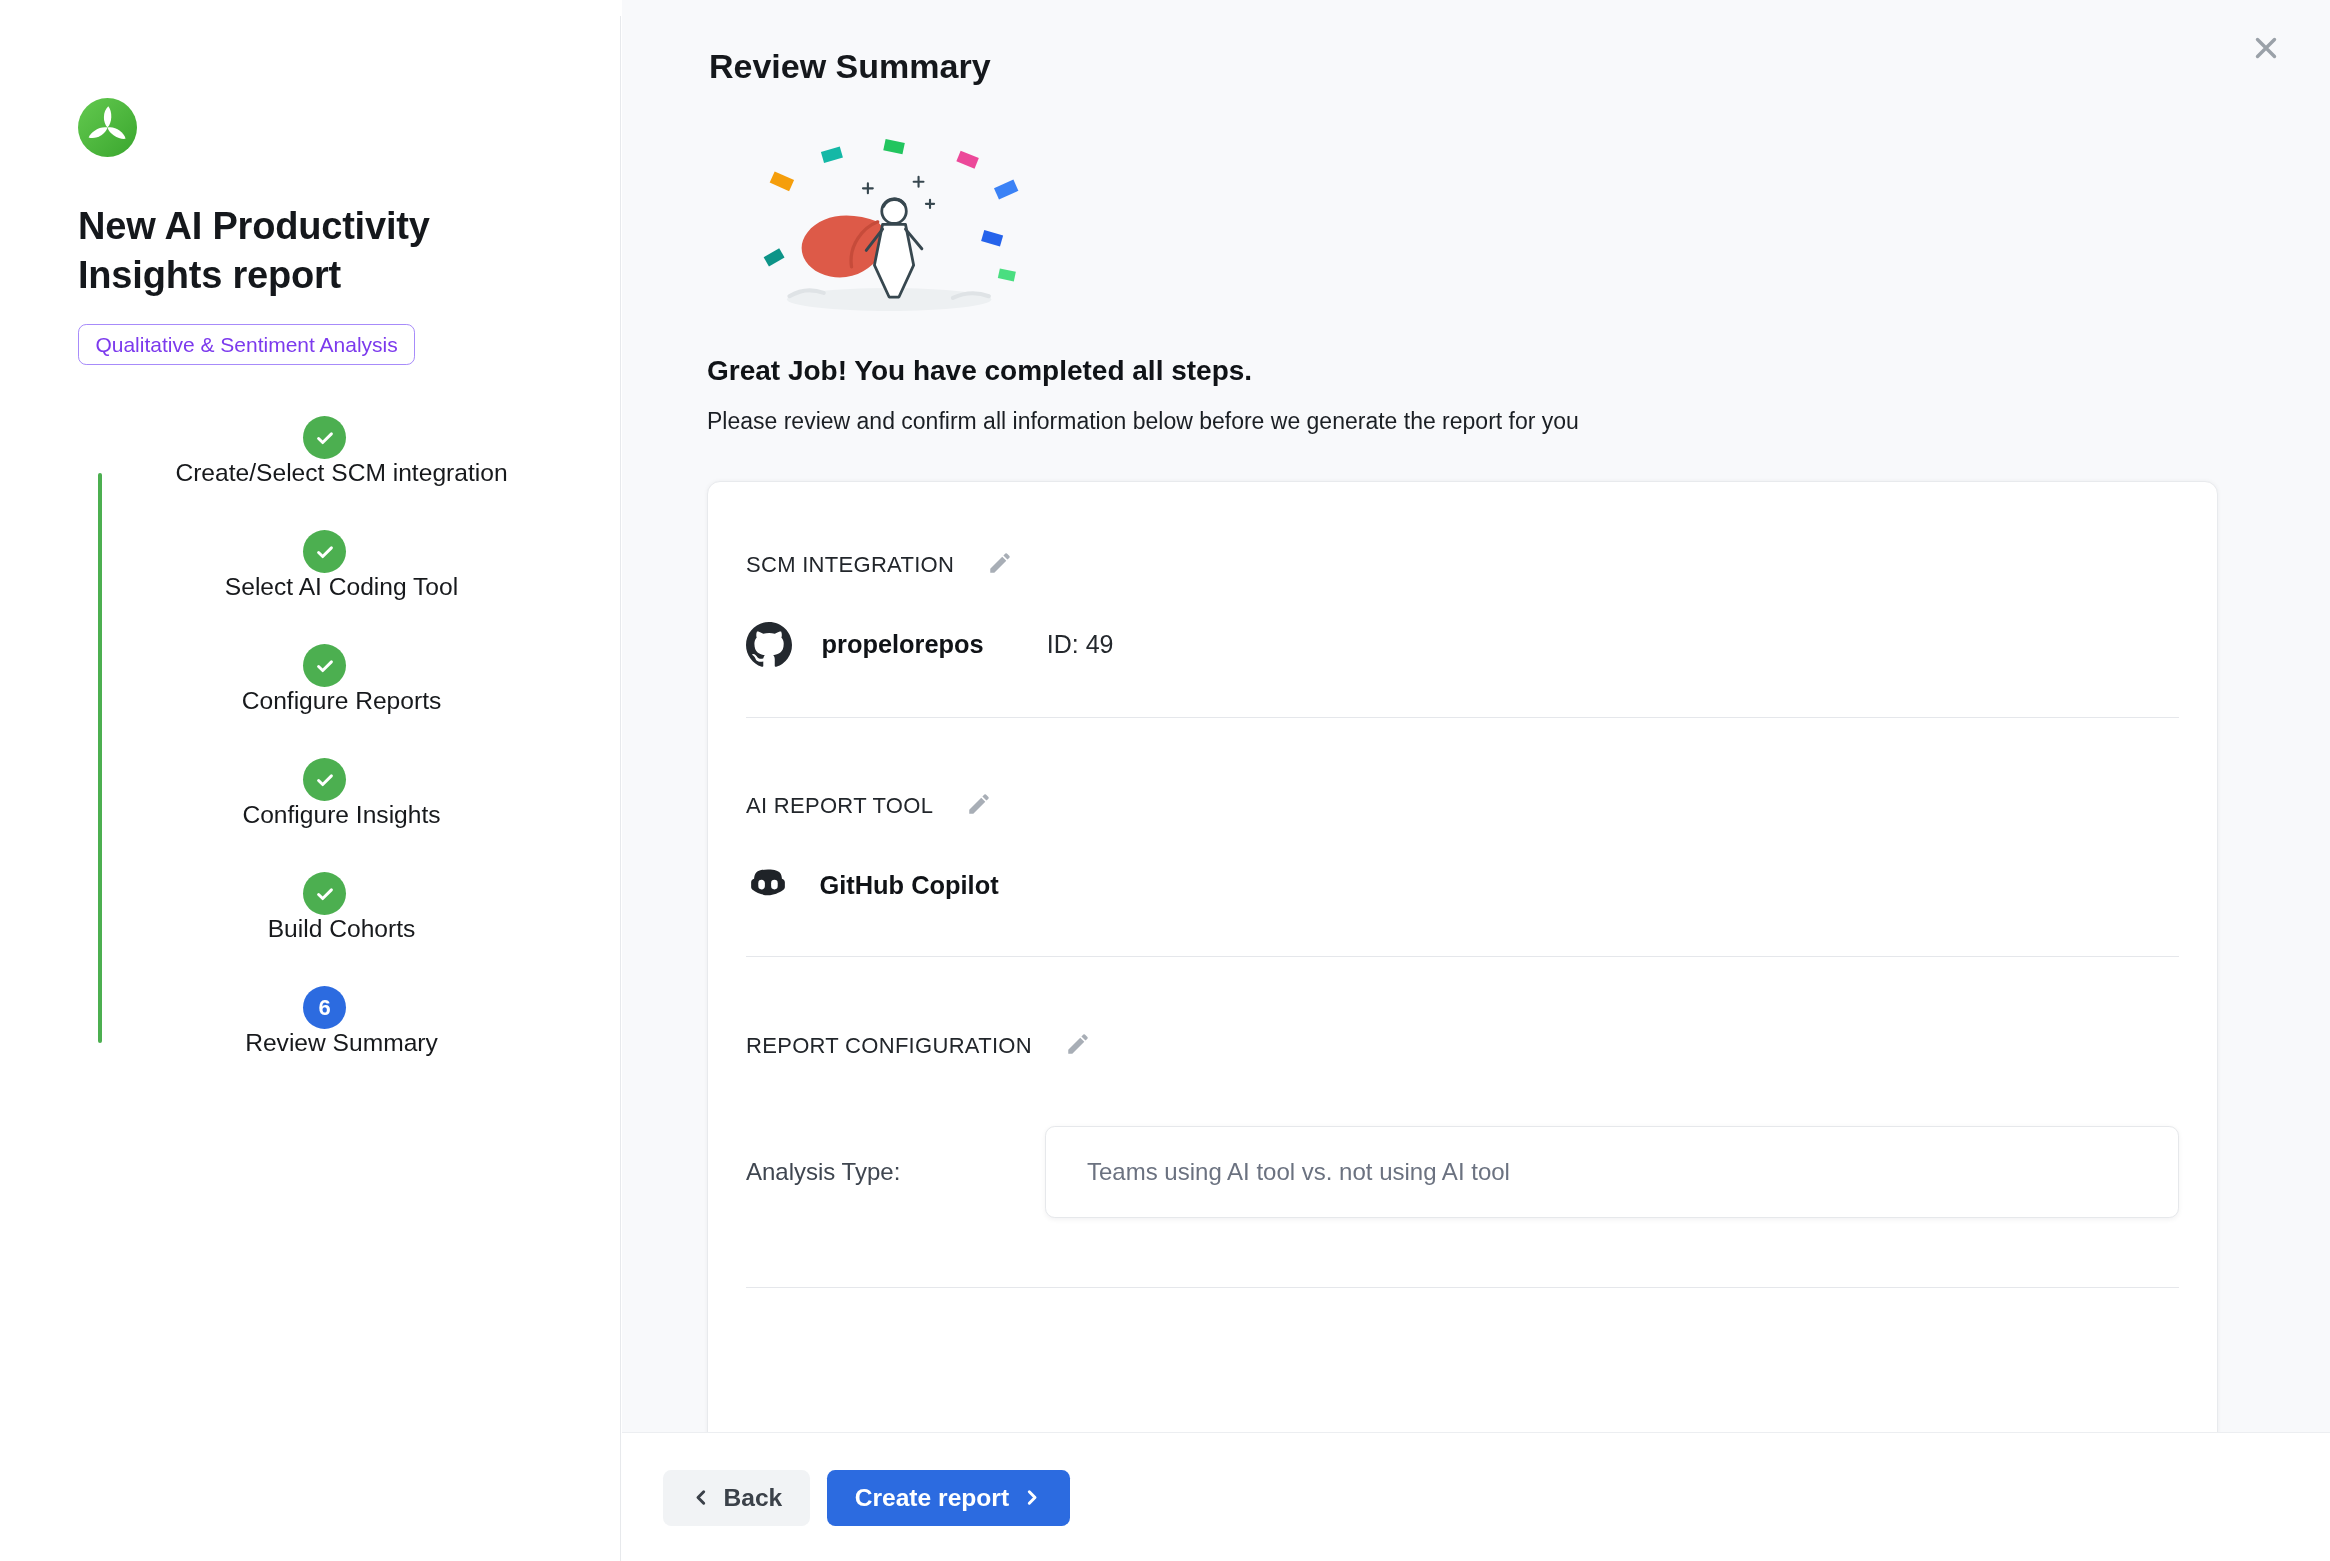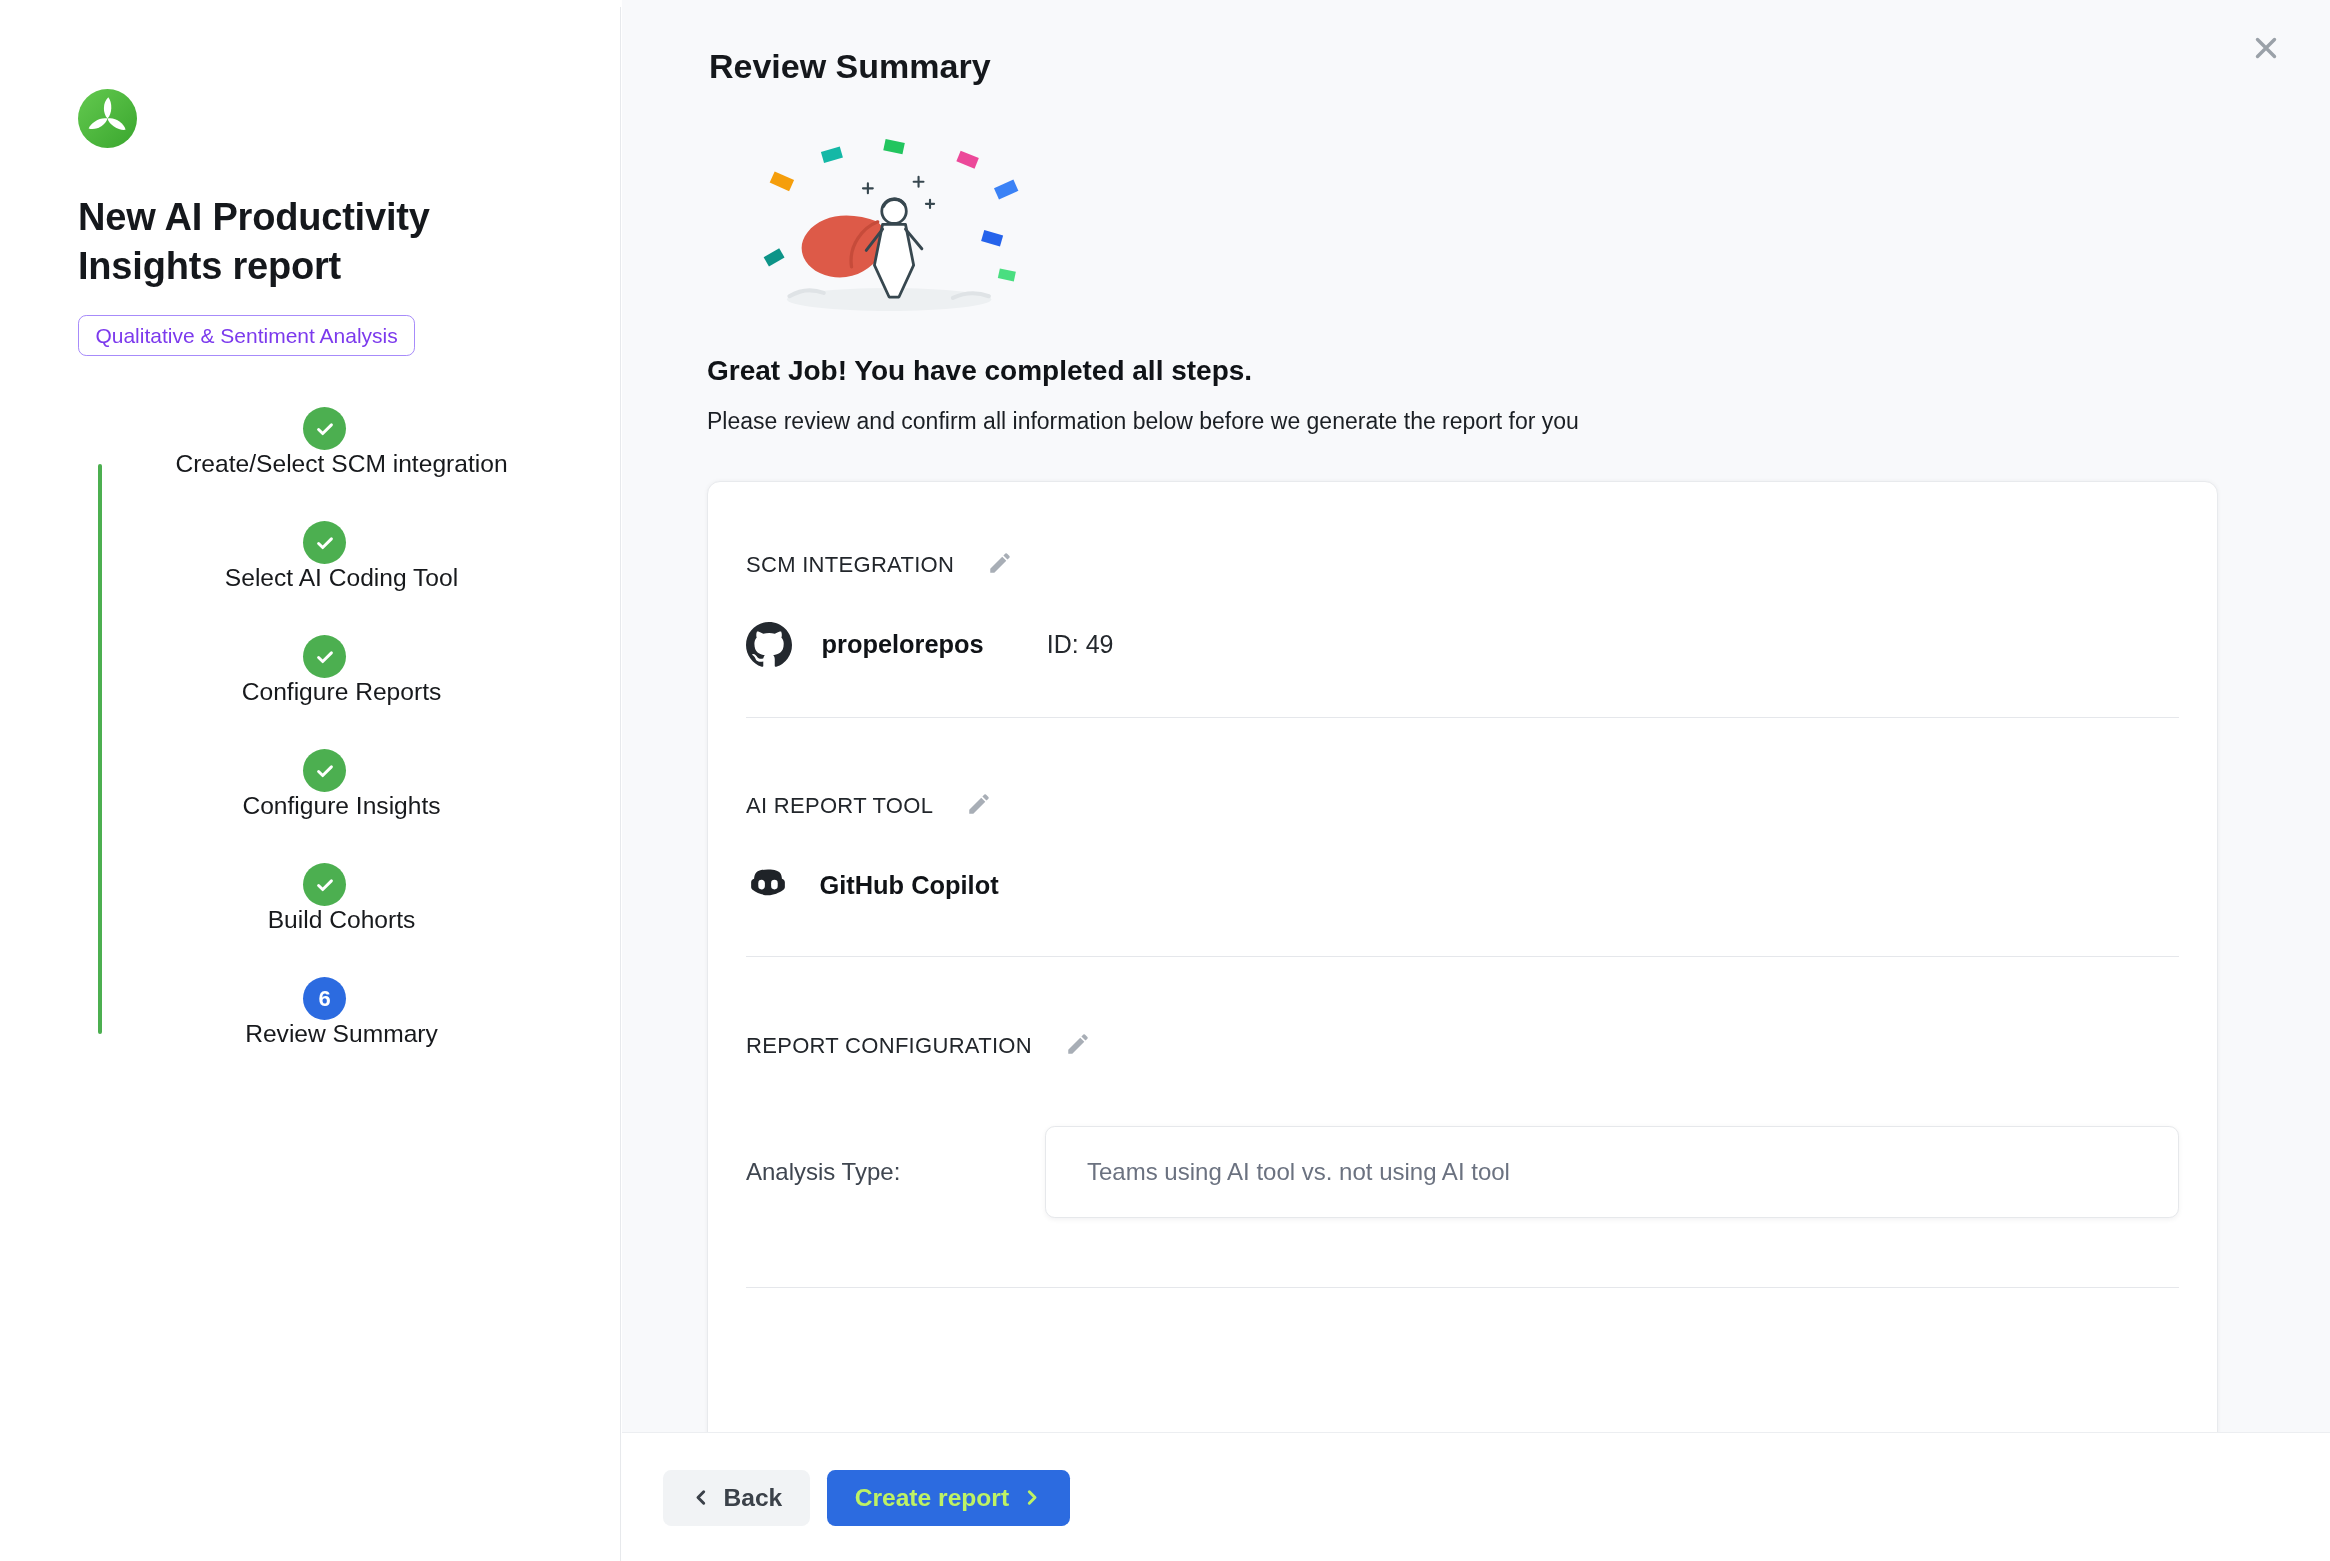"New AI Productivity Insights report" .sidebar { top: 7px -> 16px }
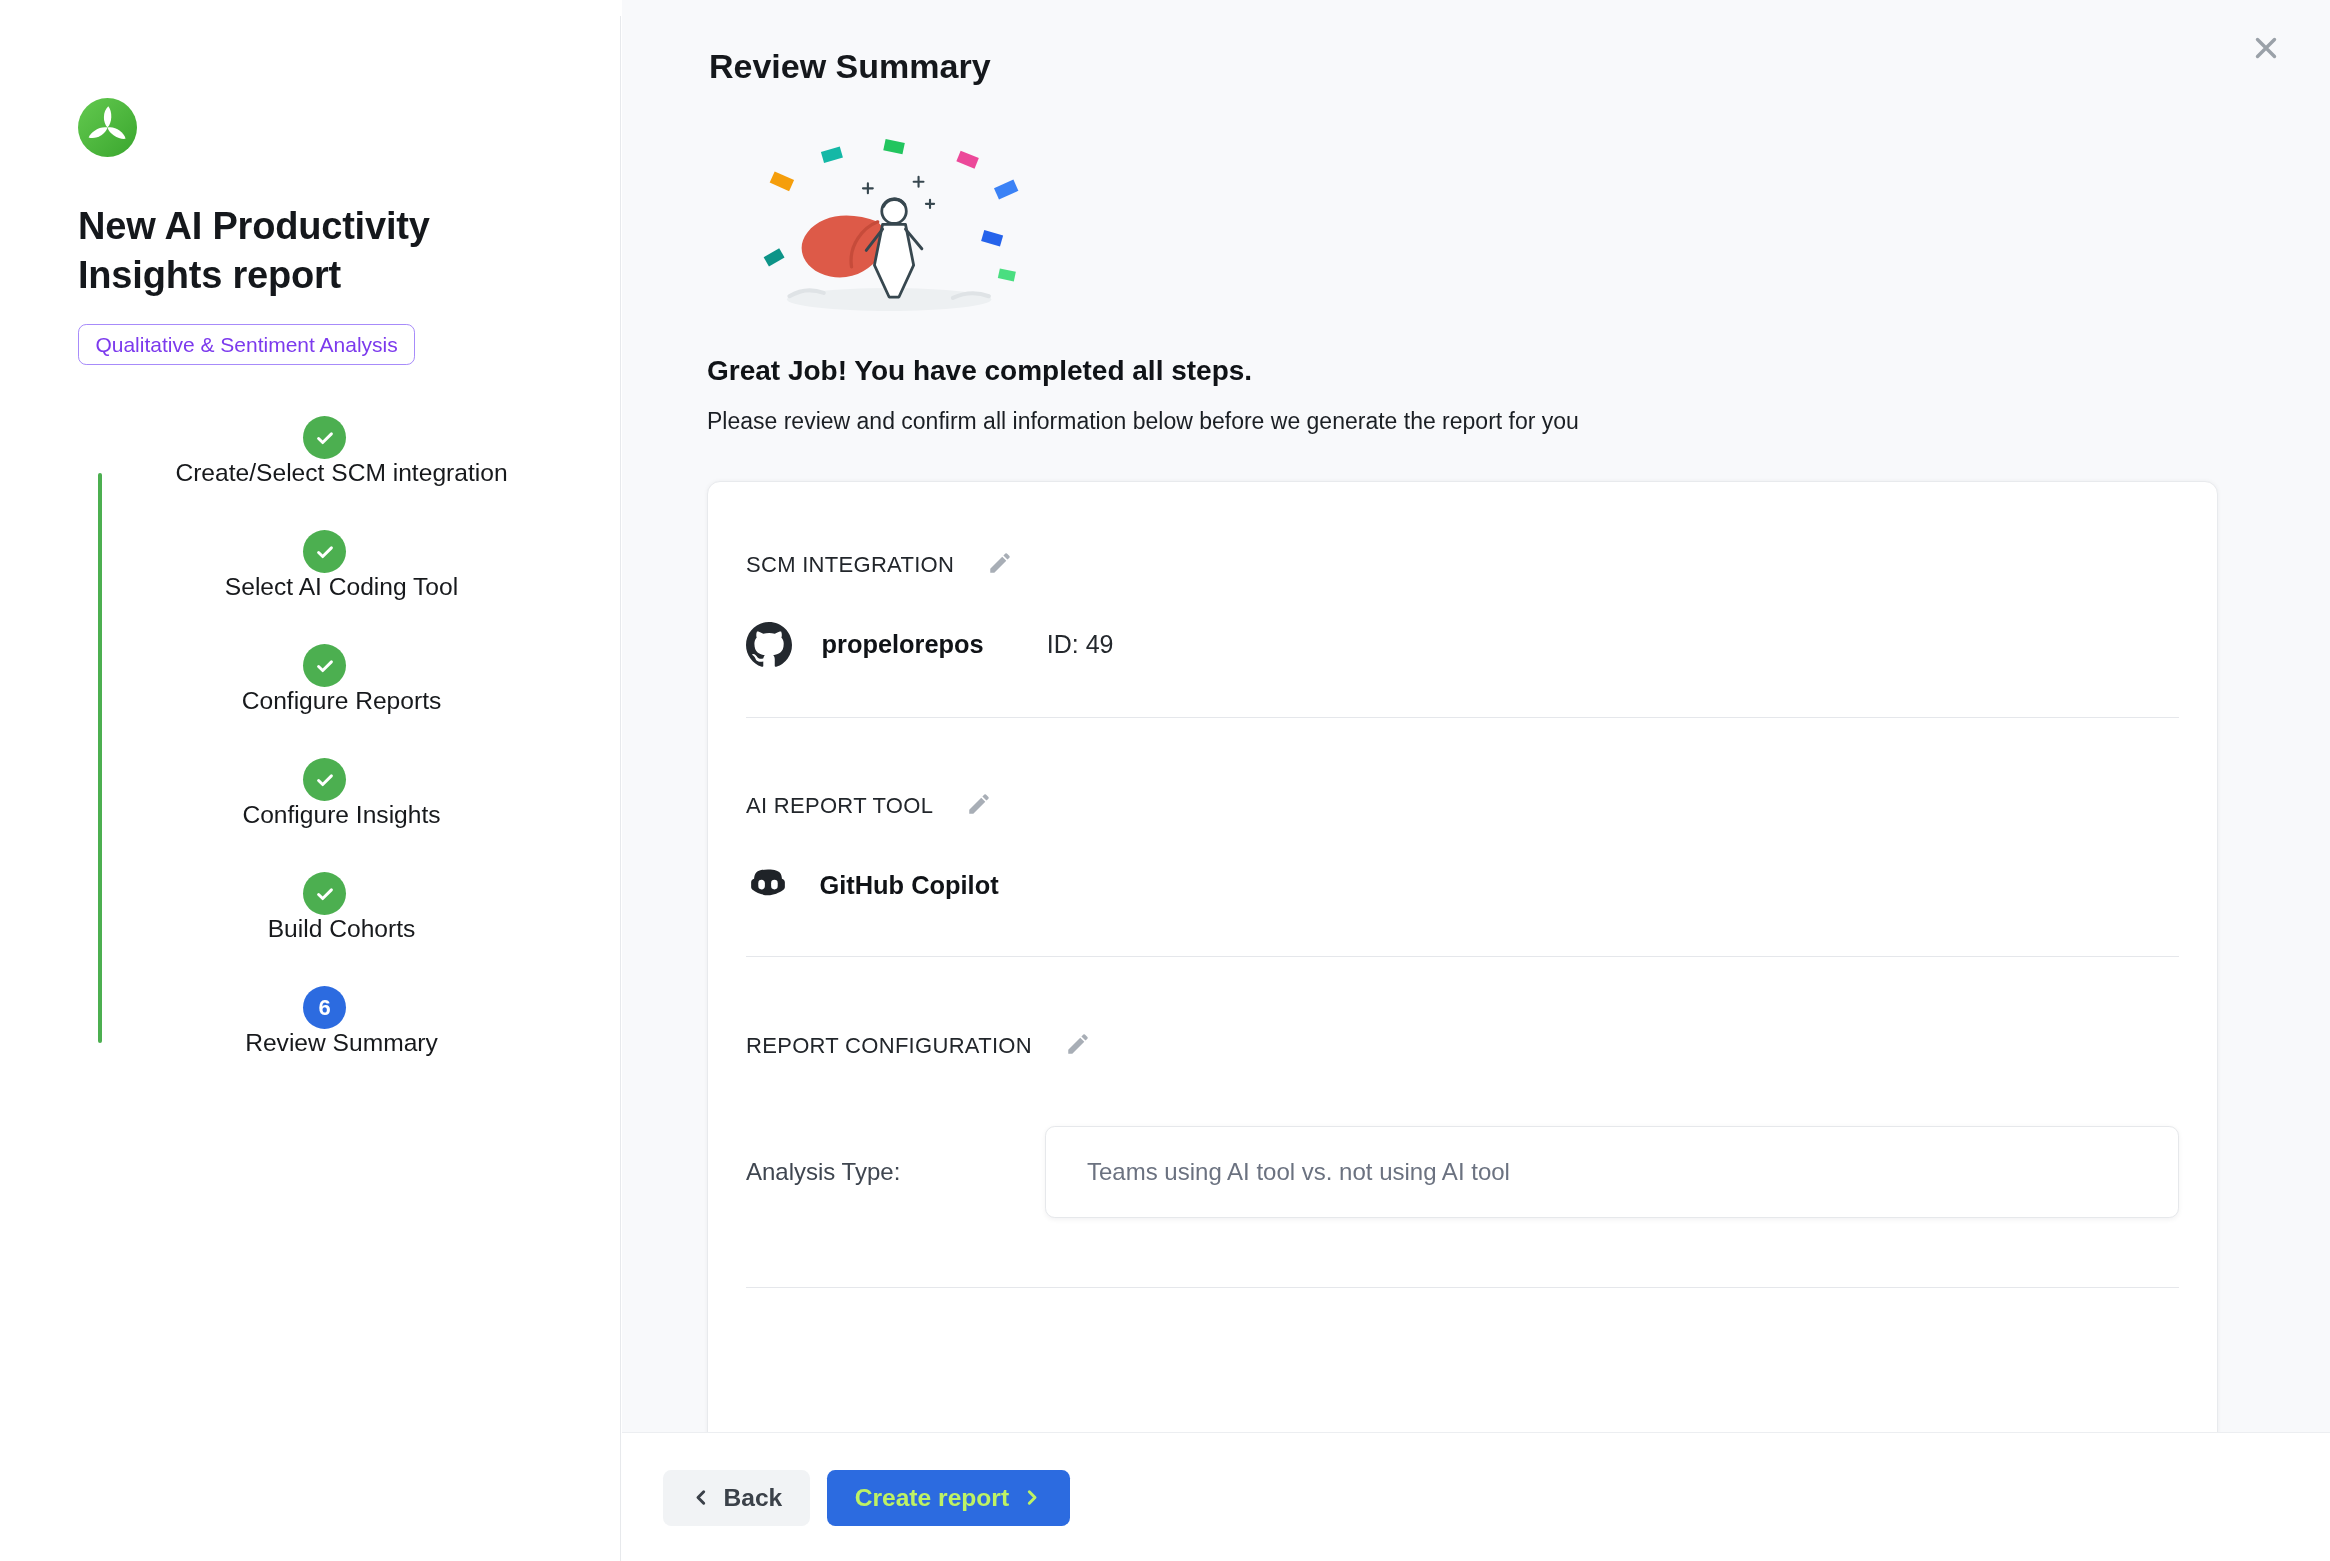"Create report" .btn-create { color: #bef264 -> #ffffff }
